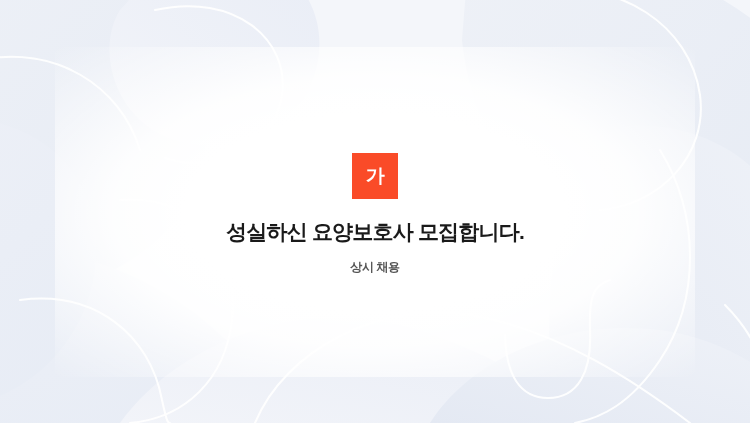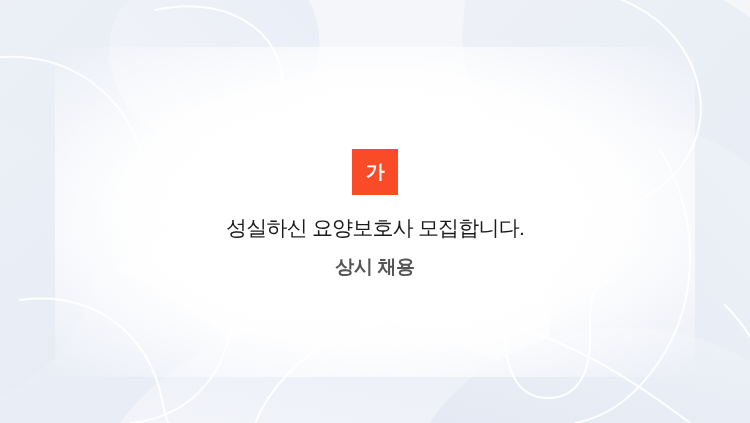"성실하신 요양보호사 모집합니다." .subtitle { font-weight: 400 -> 700 }
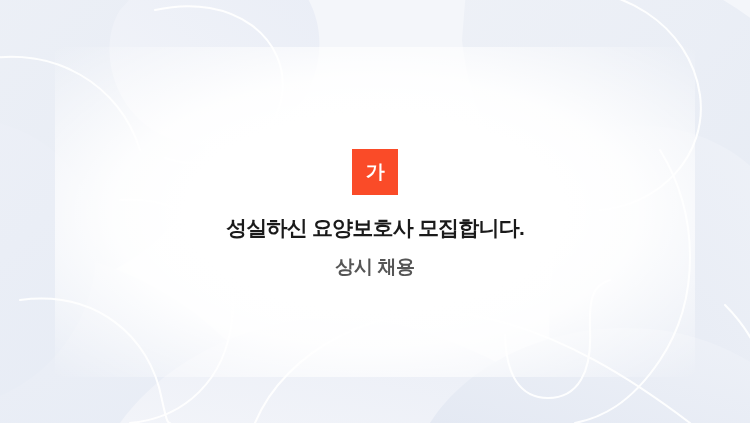"상시 채용" .tagline { font-size: 19px -> 12px }
